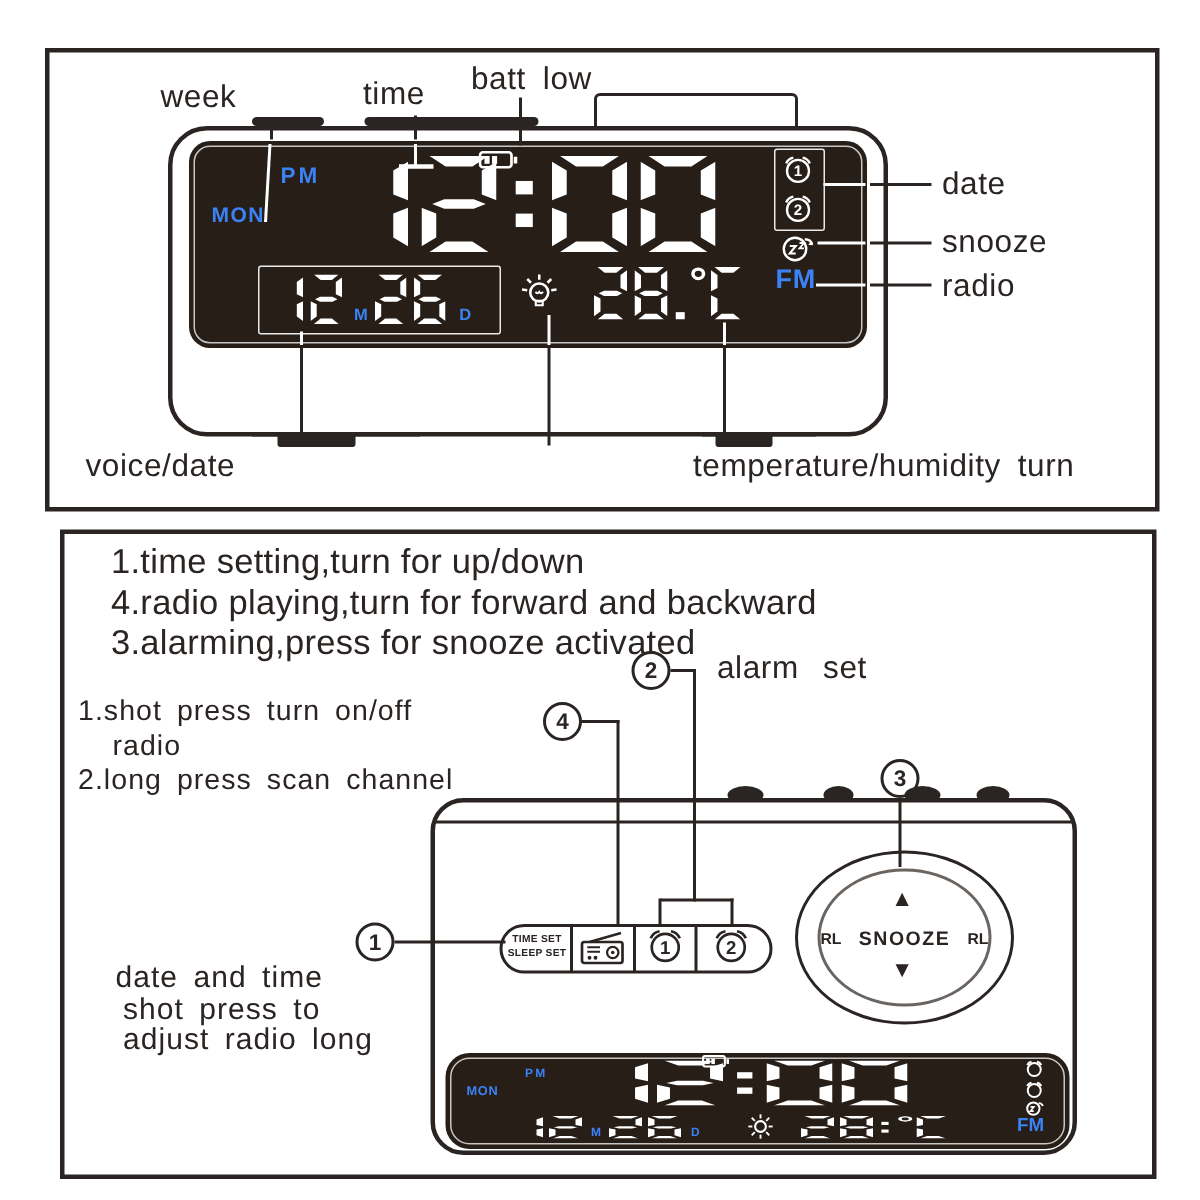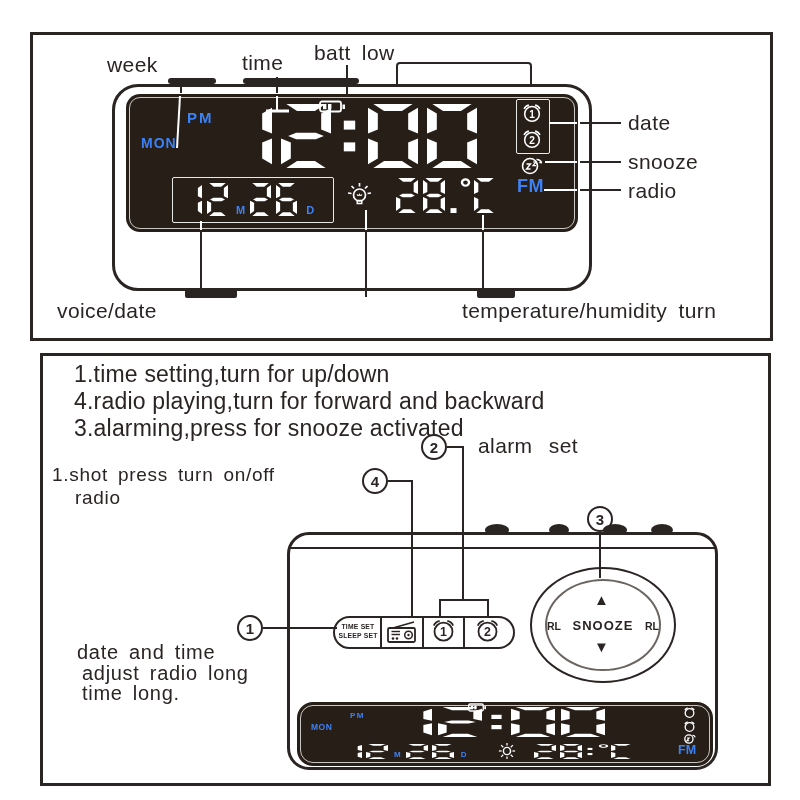"2.long press scan channel" div.bt { html: none -> <div>2.long press scan channel</div> }
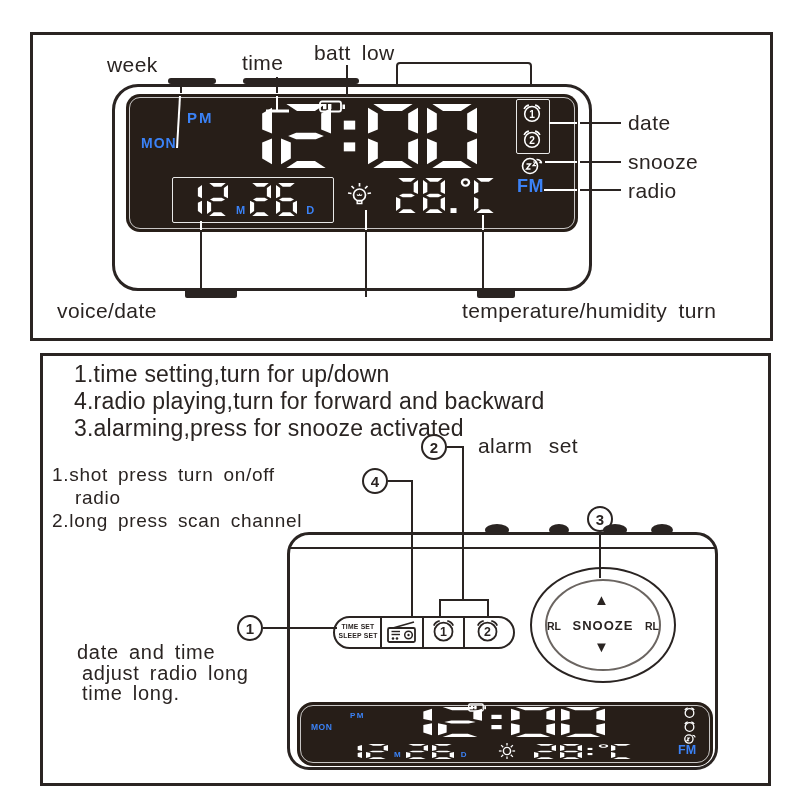"shot press to" div.bt2 { html: none -> <div>shot press to</div> }
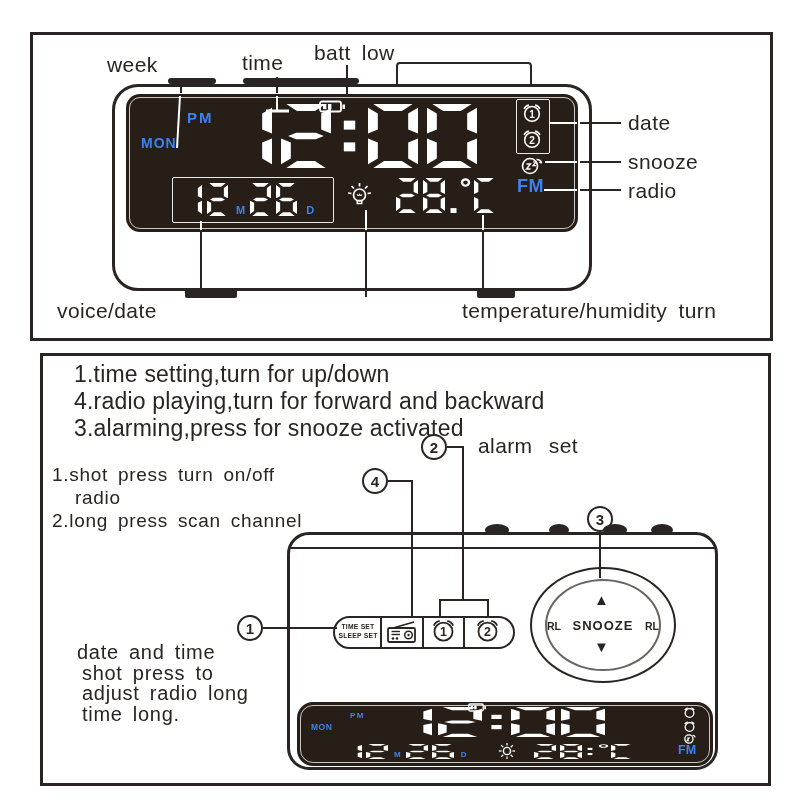"time long." div.bt2 { html: <div>time long.</div> -> none }
